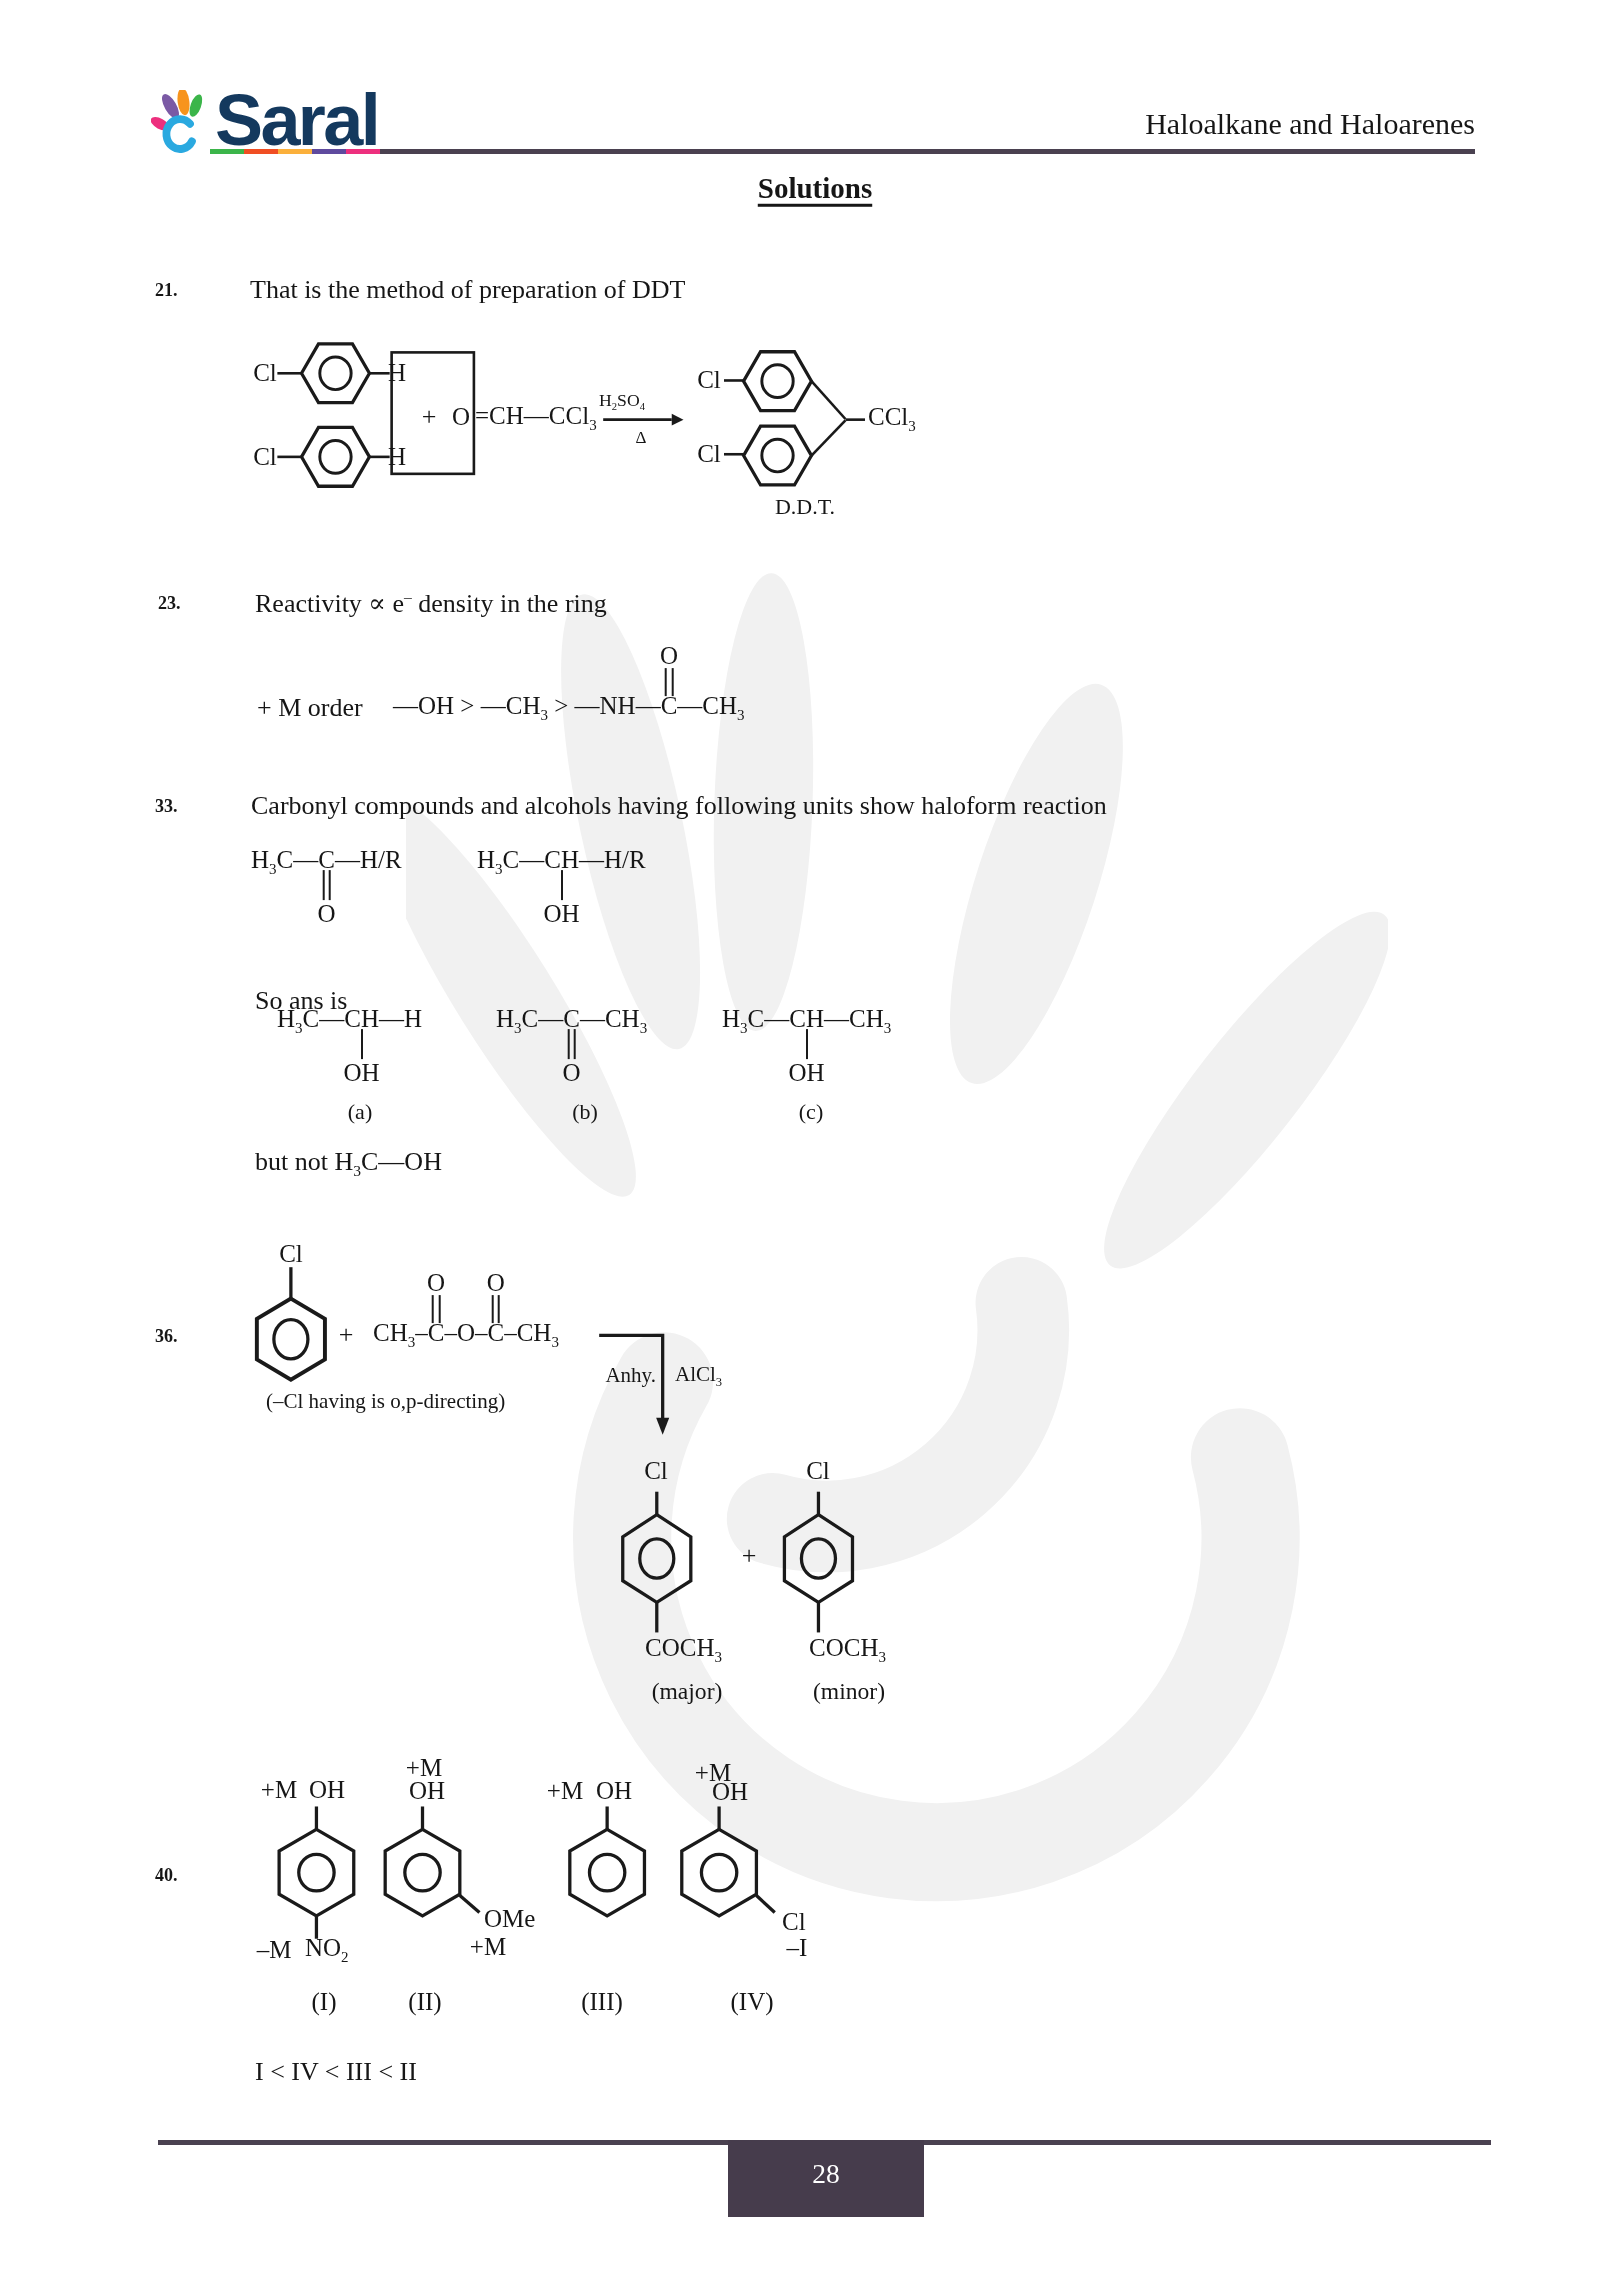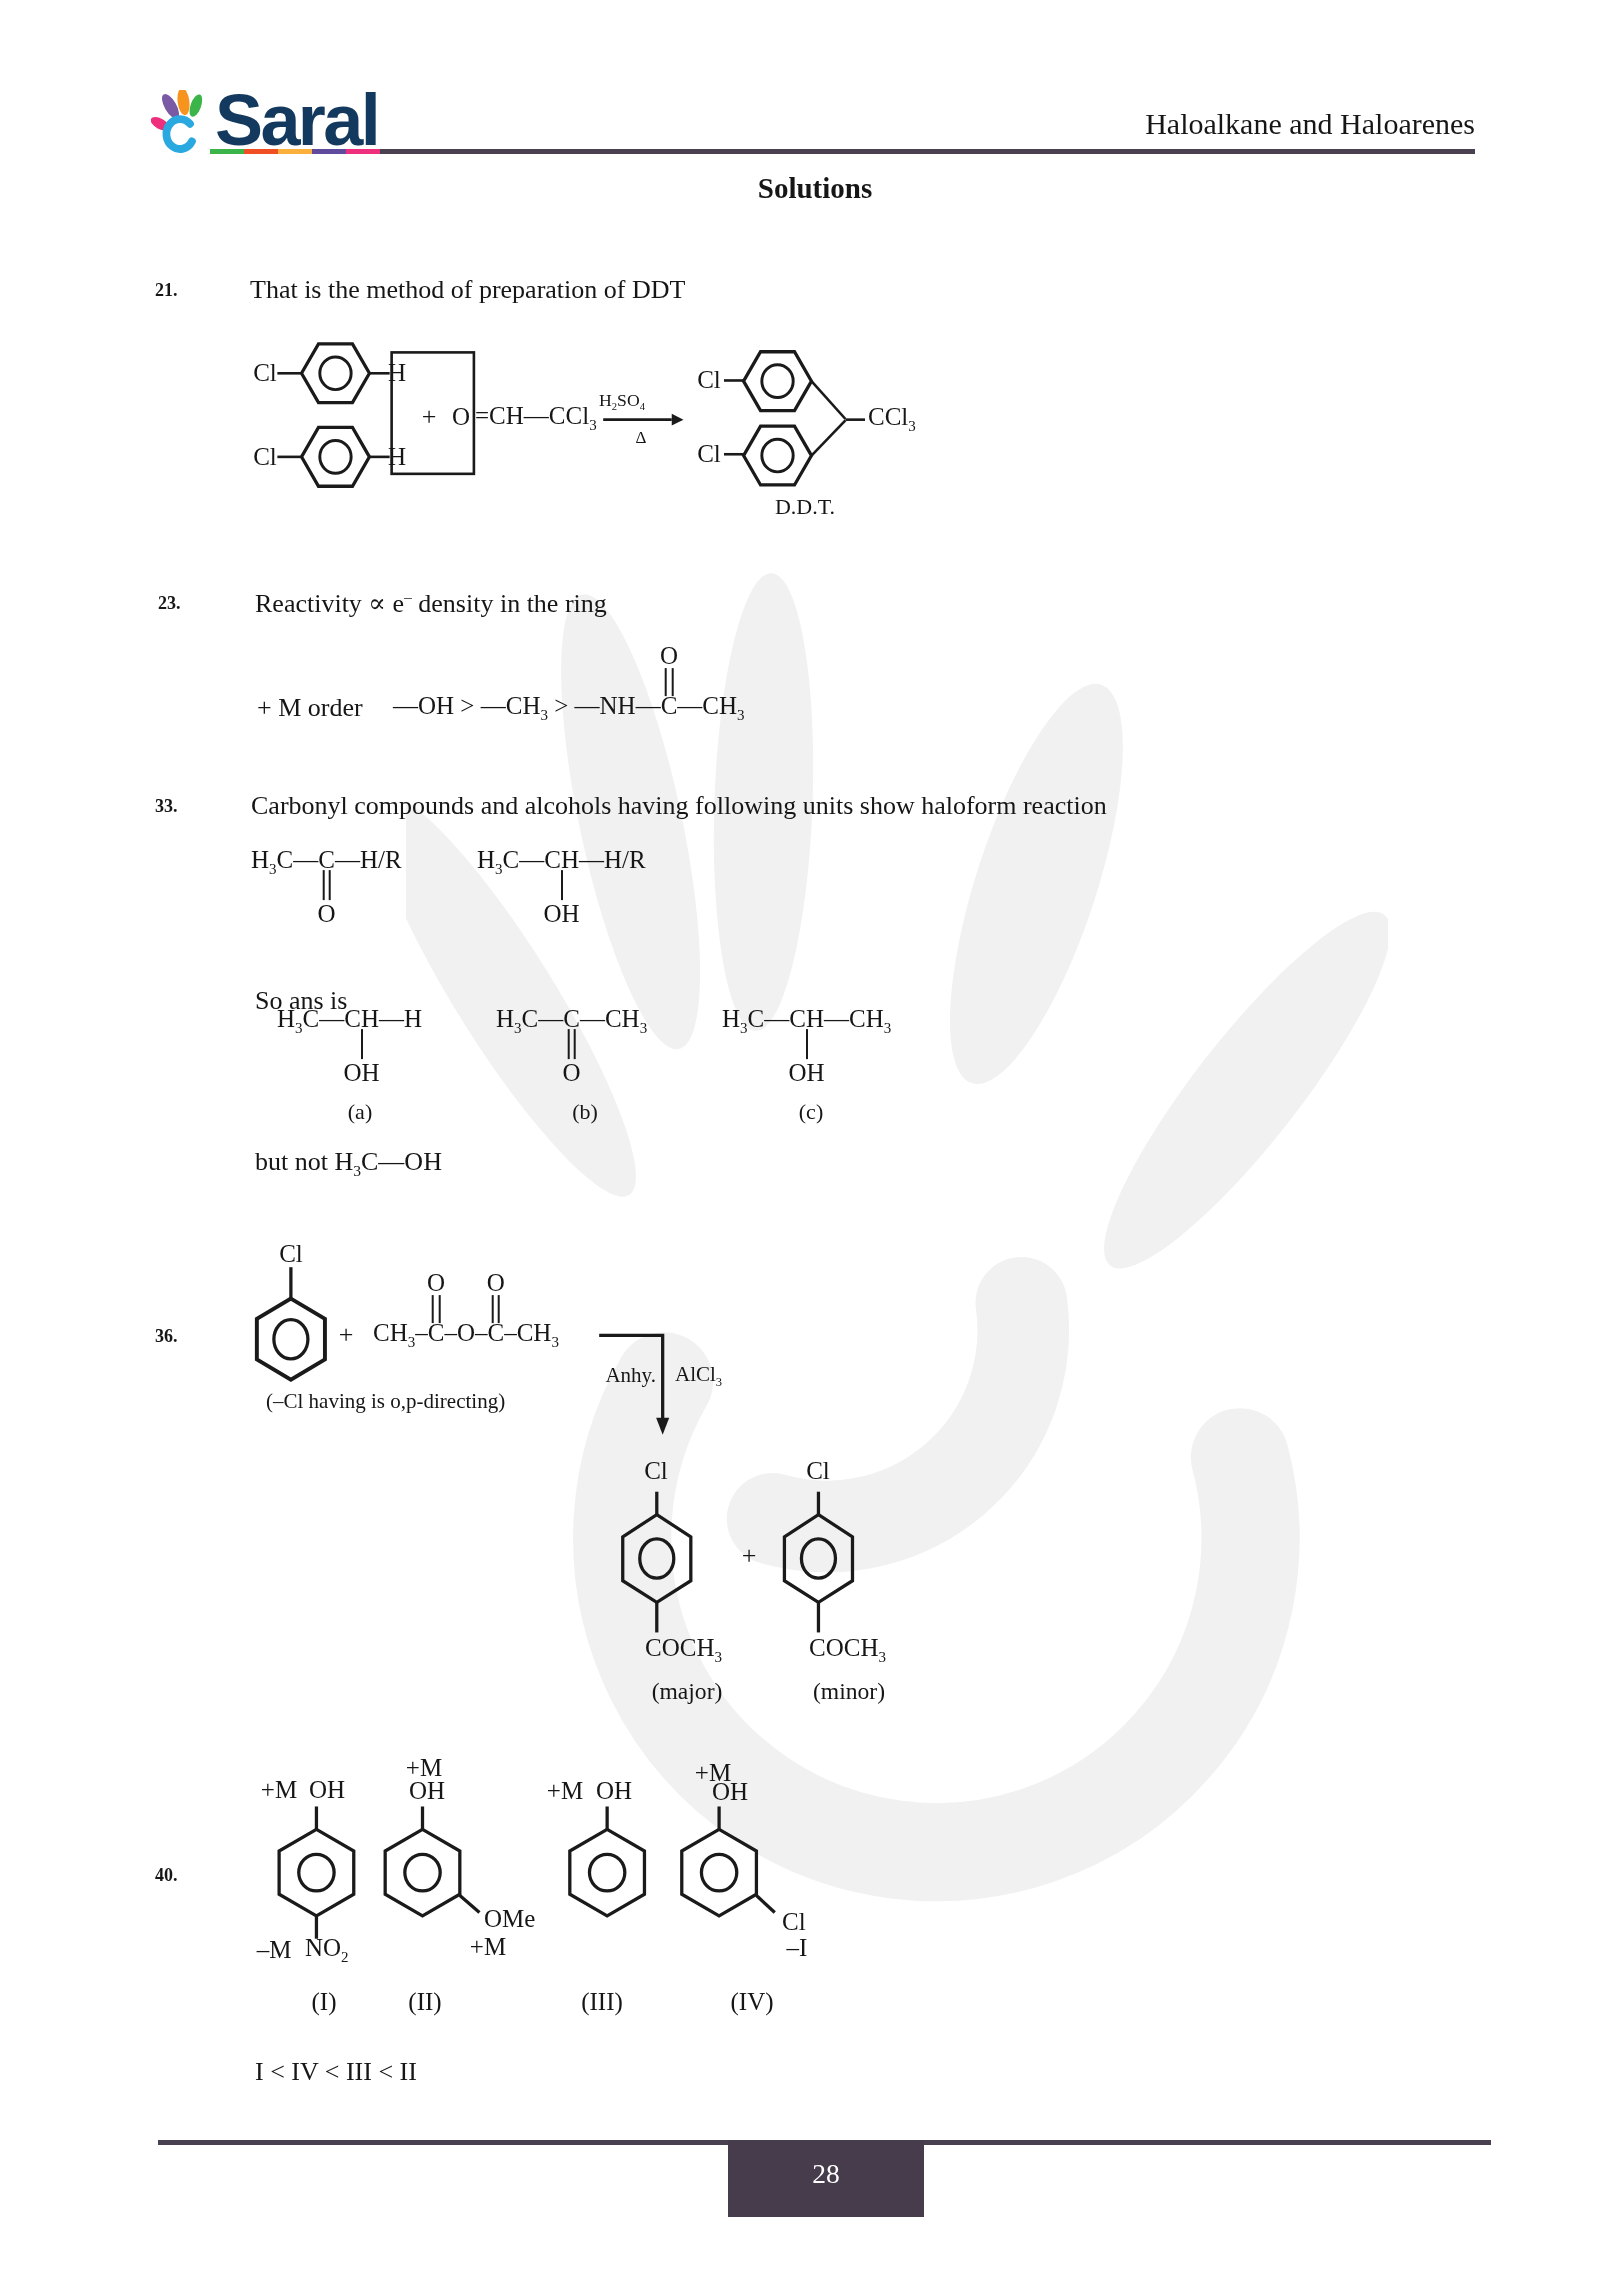"Solutions" .heading { text-decoration: none -> underline }
